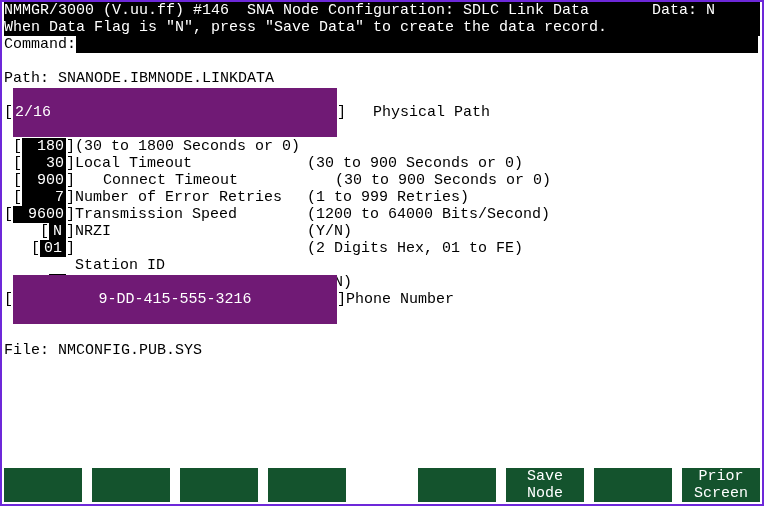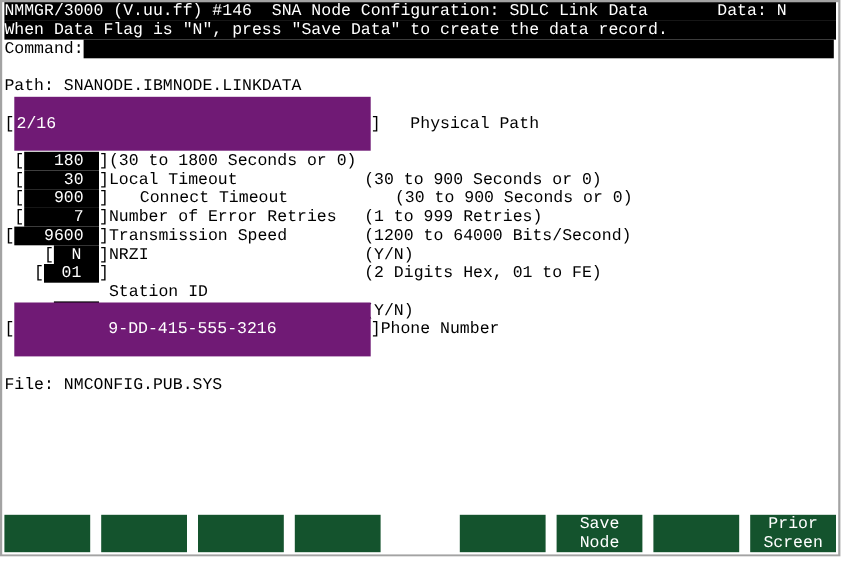"NMMGR/3000 (V.uu.ff) #146 SNA Node" .screen { border: 2px solid #a3a3a3 -> 2px solid #6d28d9 }
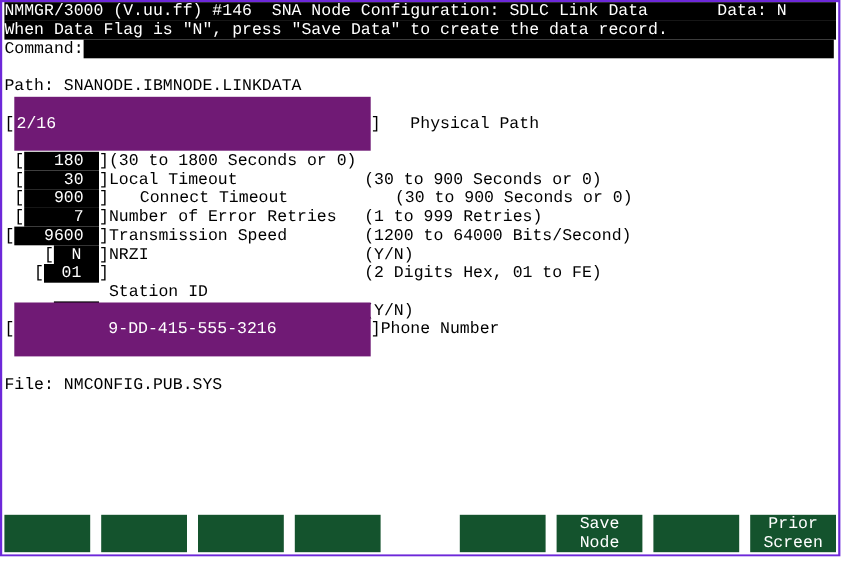"180" .field-box { padding: 0 14px -> 0 2px }
